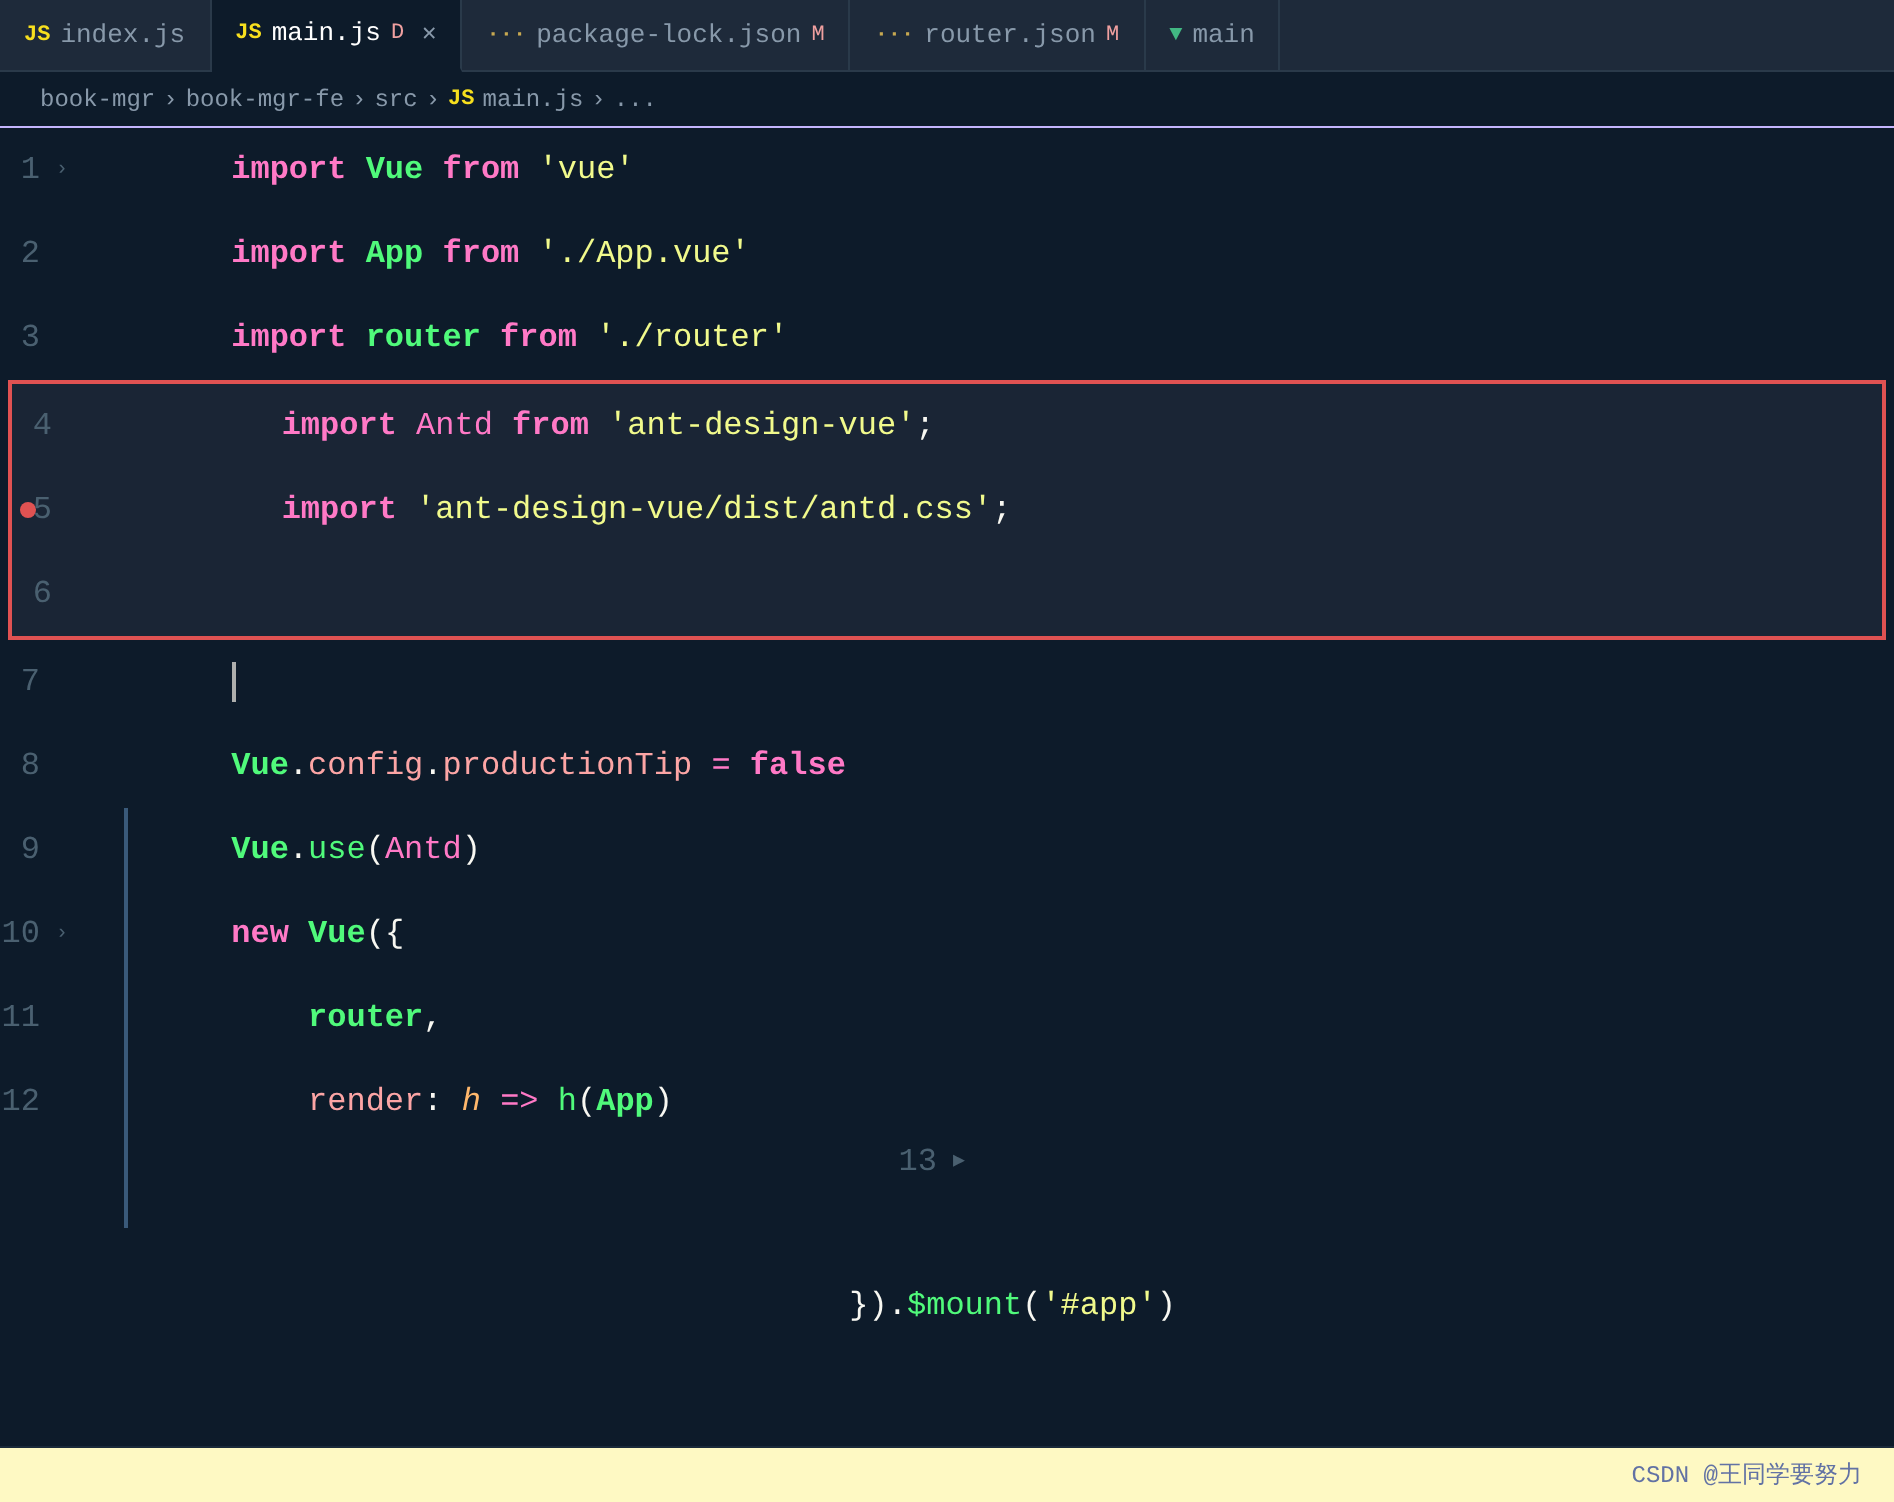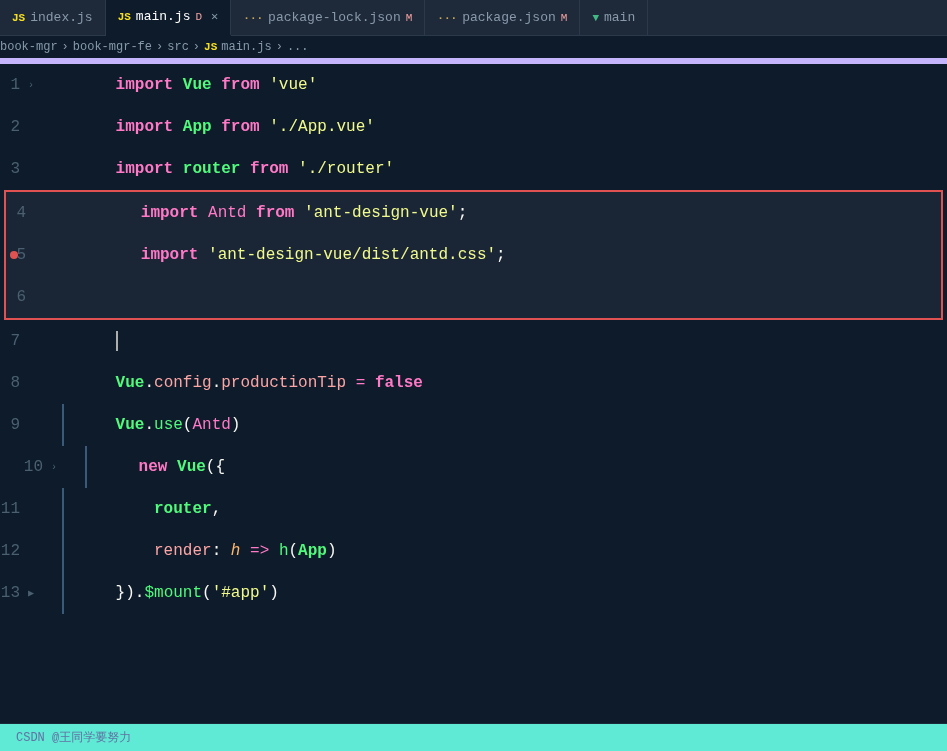"package.json" span { text: package.json -> router.json }
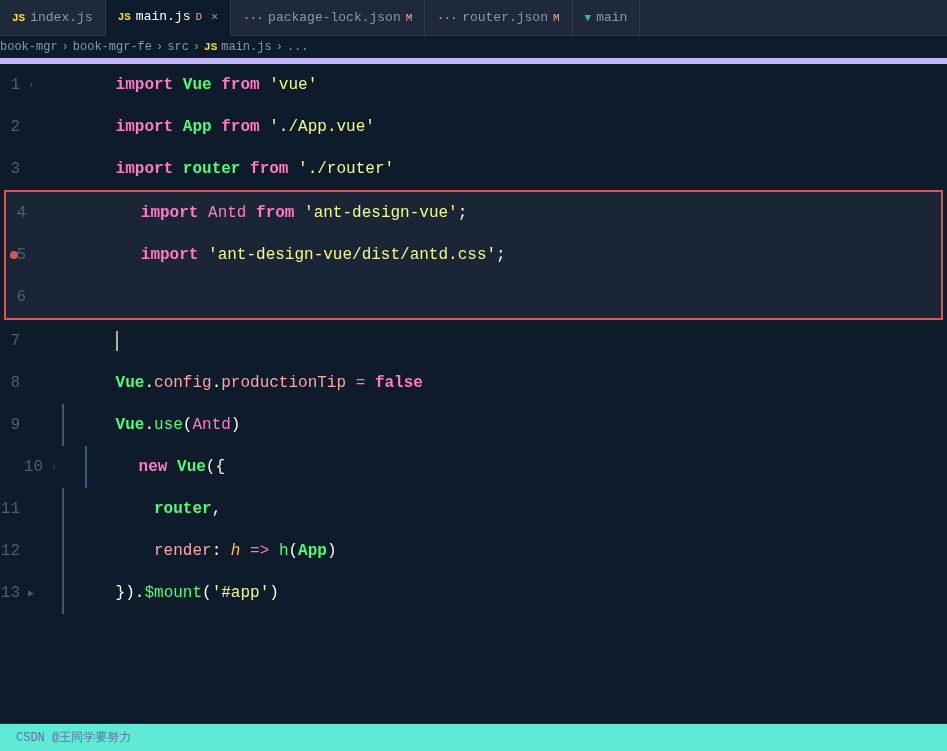"book-mgr" .breadcrumb { border-bottom: 6px solid #c4b5fd -> 1px solid #c4b5fd; padding: 0 0 -> 0 20px }
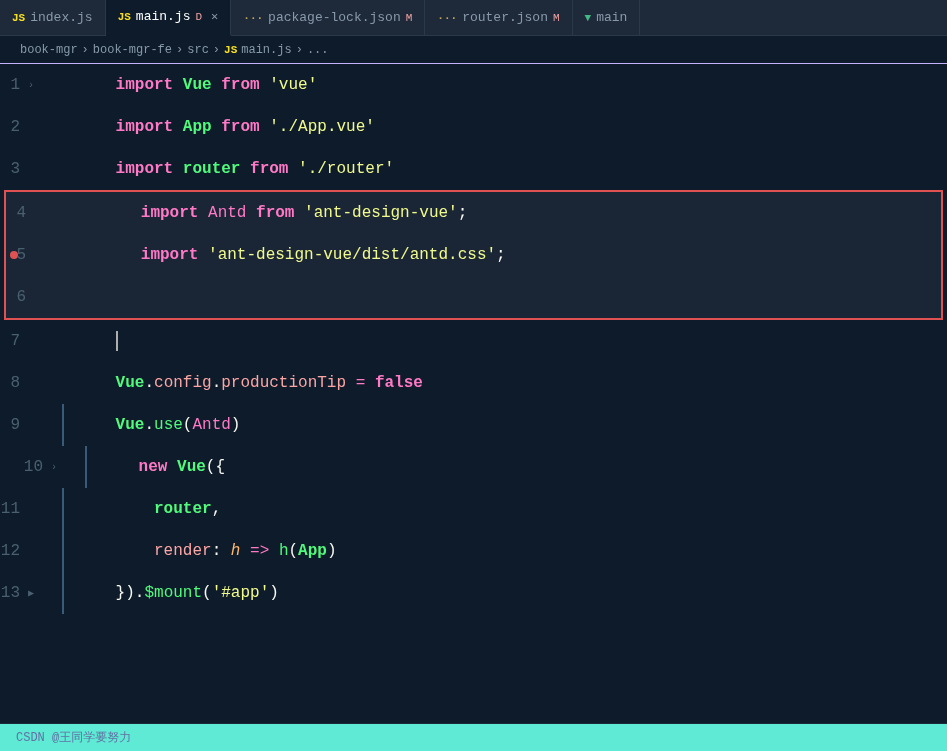"10" div.code-line { margin-left: 23px -> none }
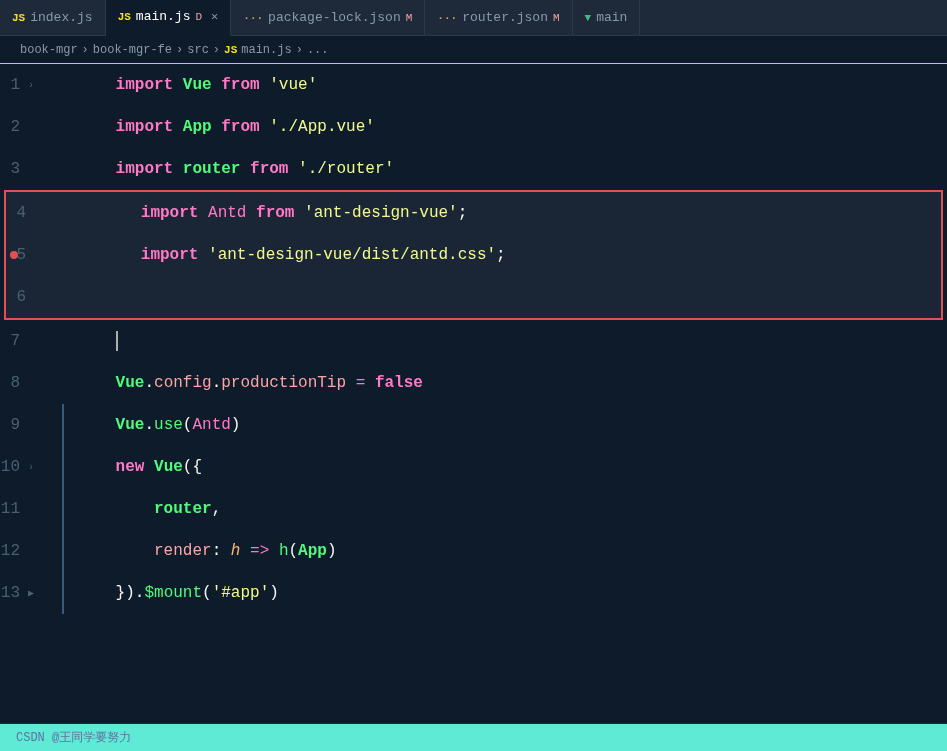"13" div.code-line { flex-direction: none -> column }
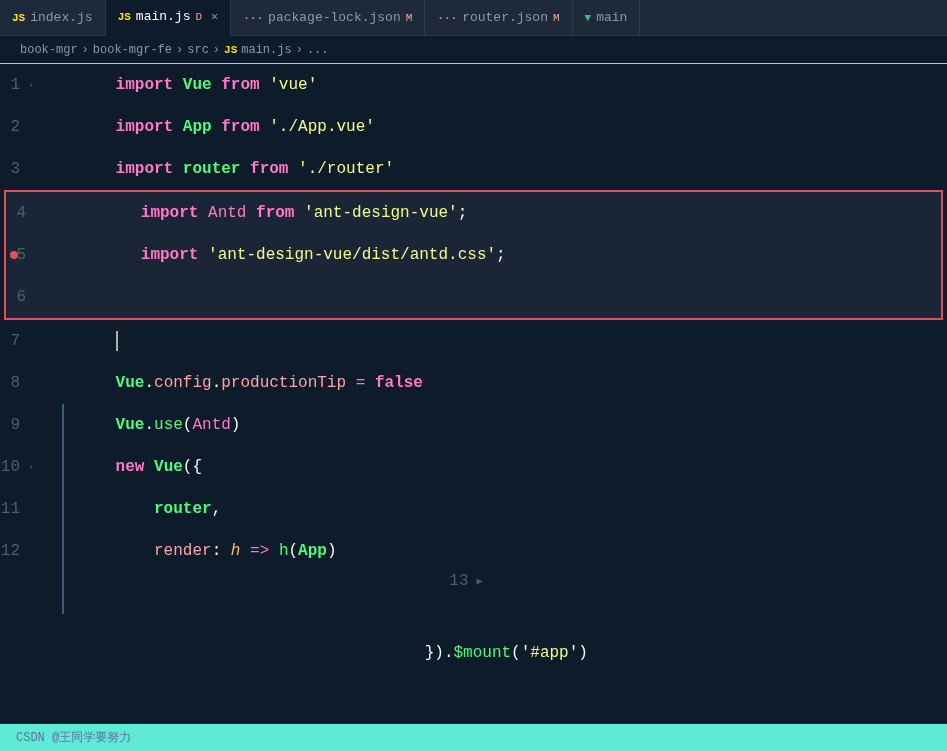"CSDN @王同学要努力" .bottom-bar { background-color: #5eead4 -> #fef9c3; justify-content: flex-start -> flex-end }
